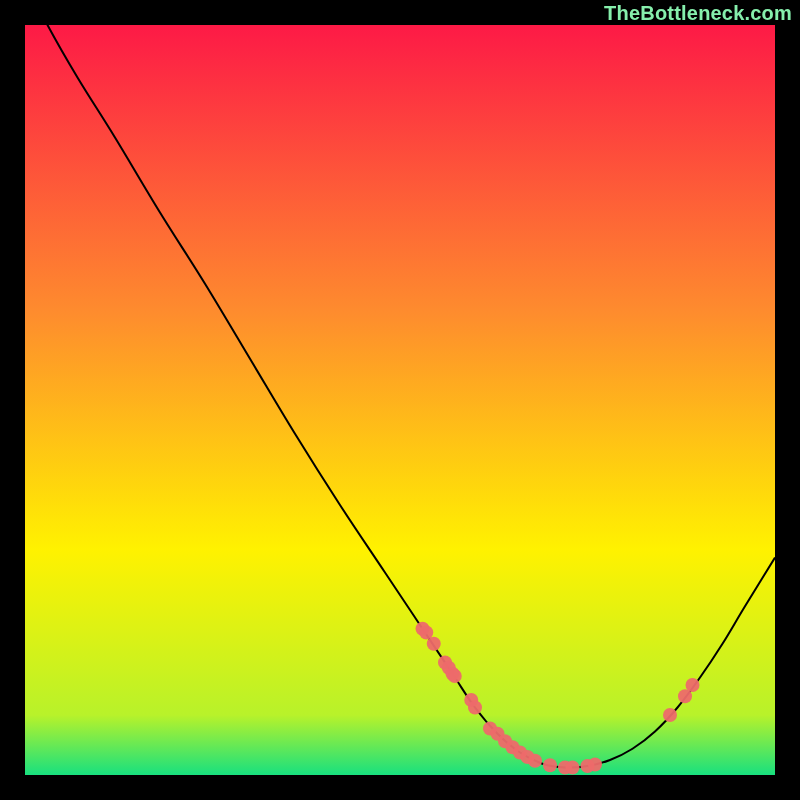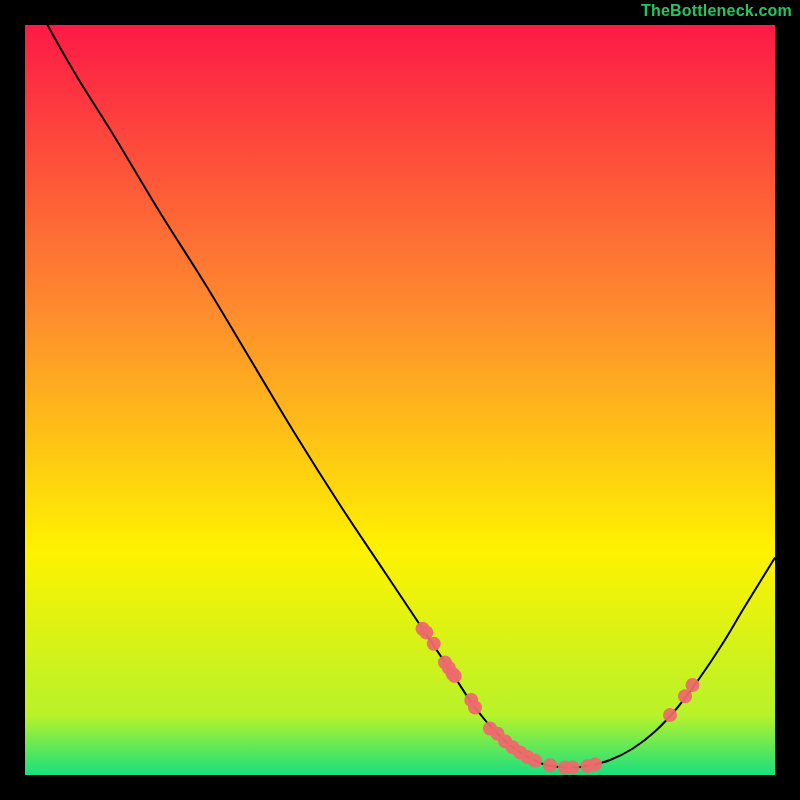"TheBottleneck.com" .watermark { color: #22c55e -> #86efac; font-size: 16px -> 20px }
